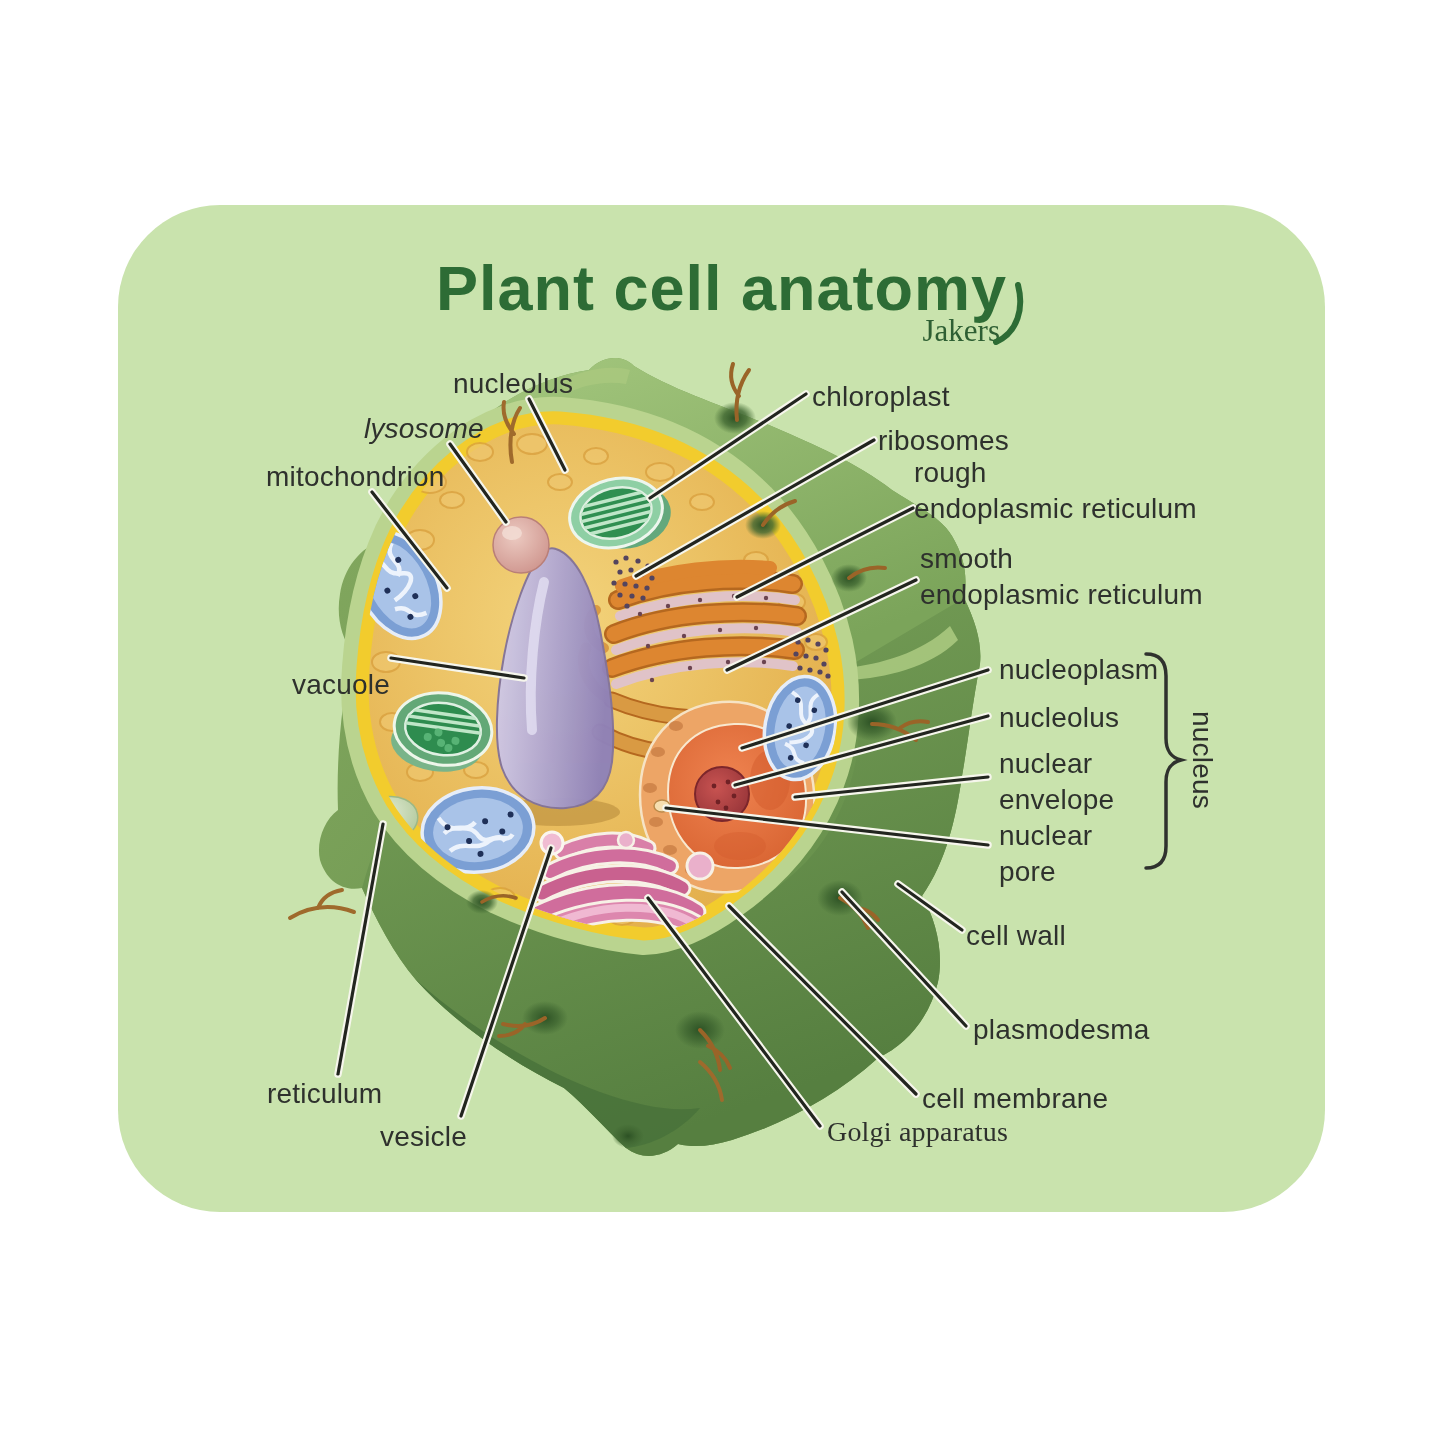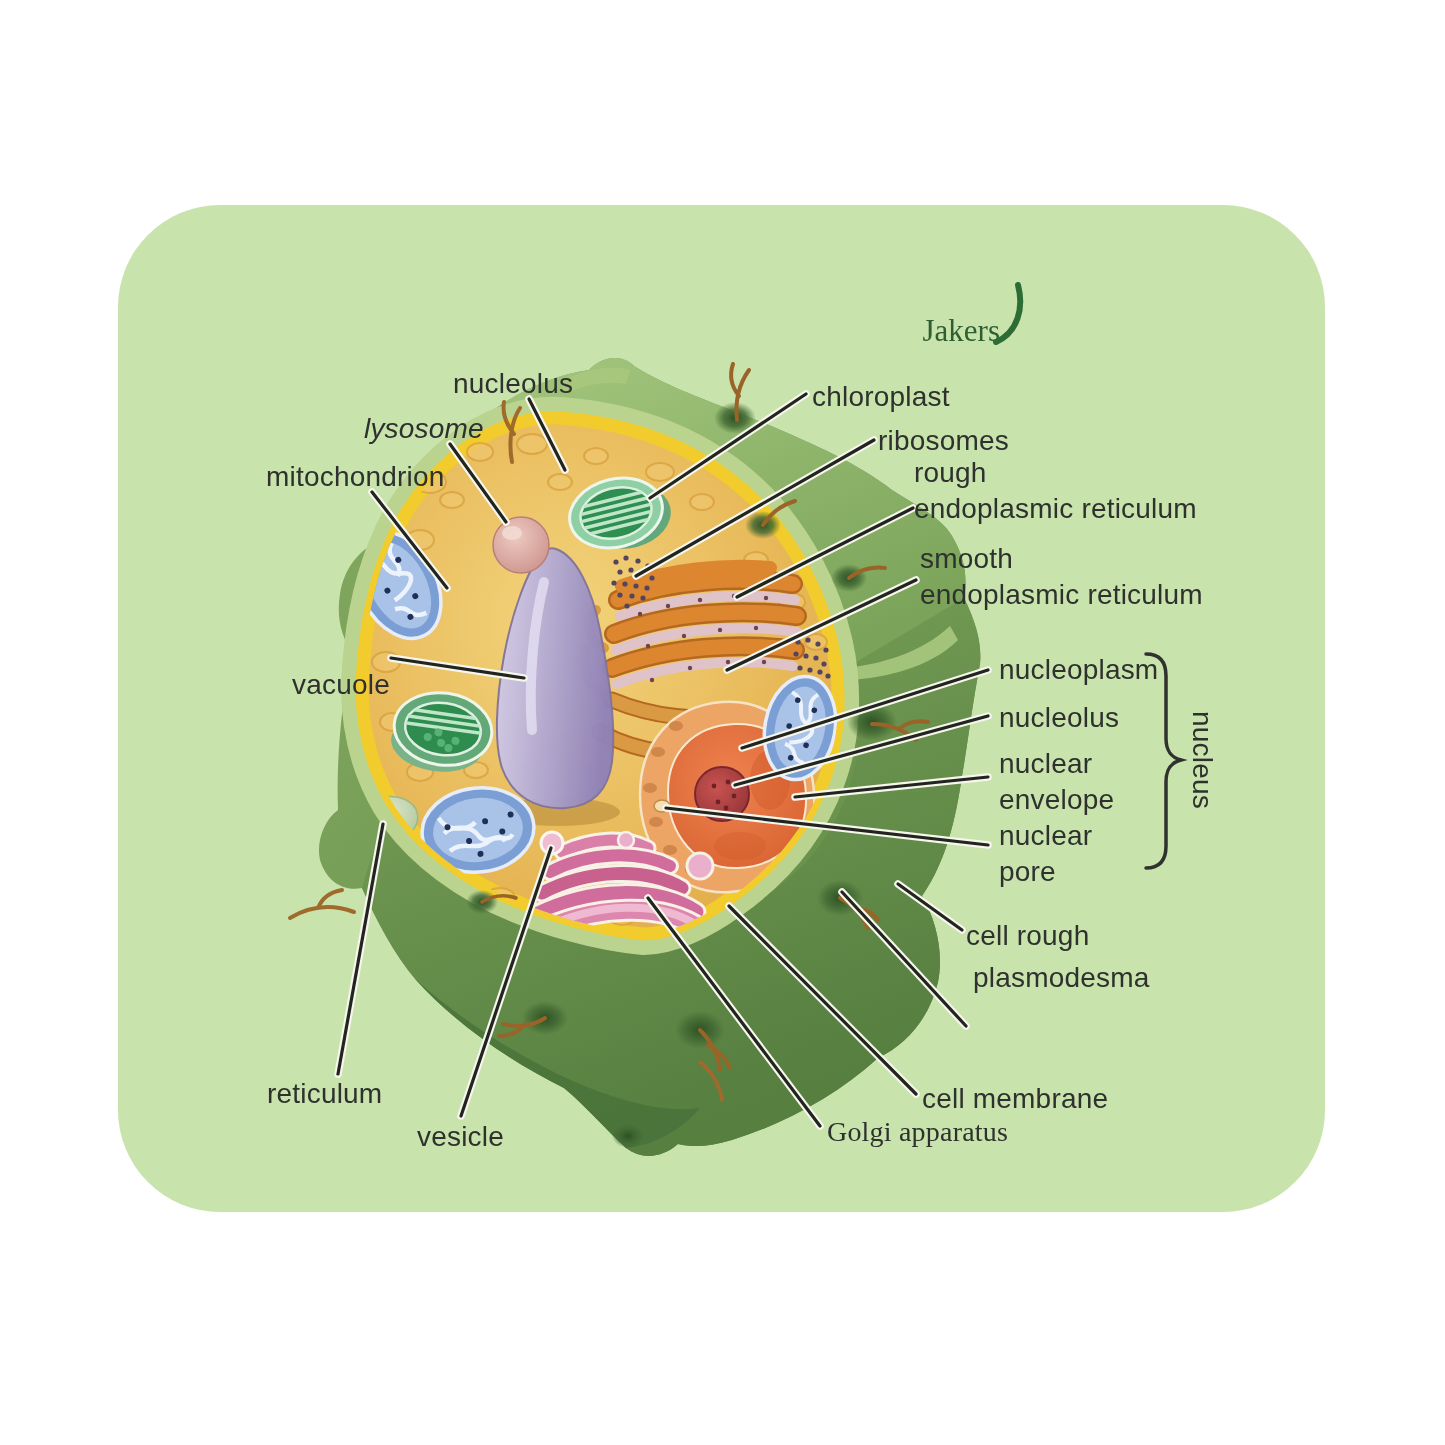"Plant cell anatomy" div.title { html: none -> <div>Plant cell anatomy</div> }
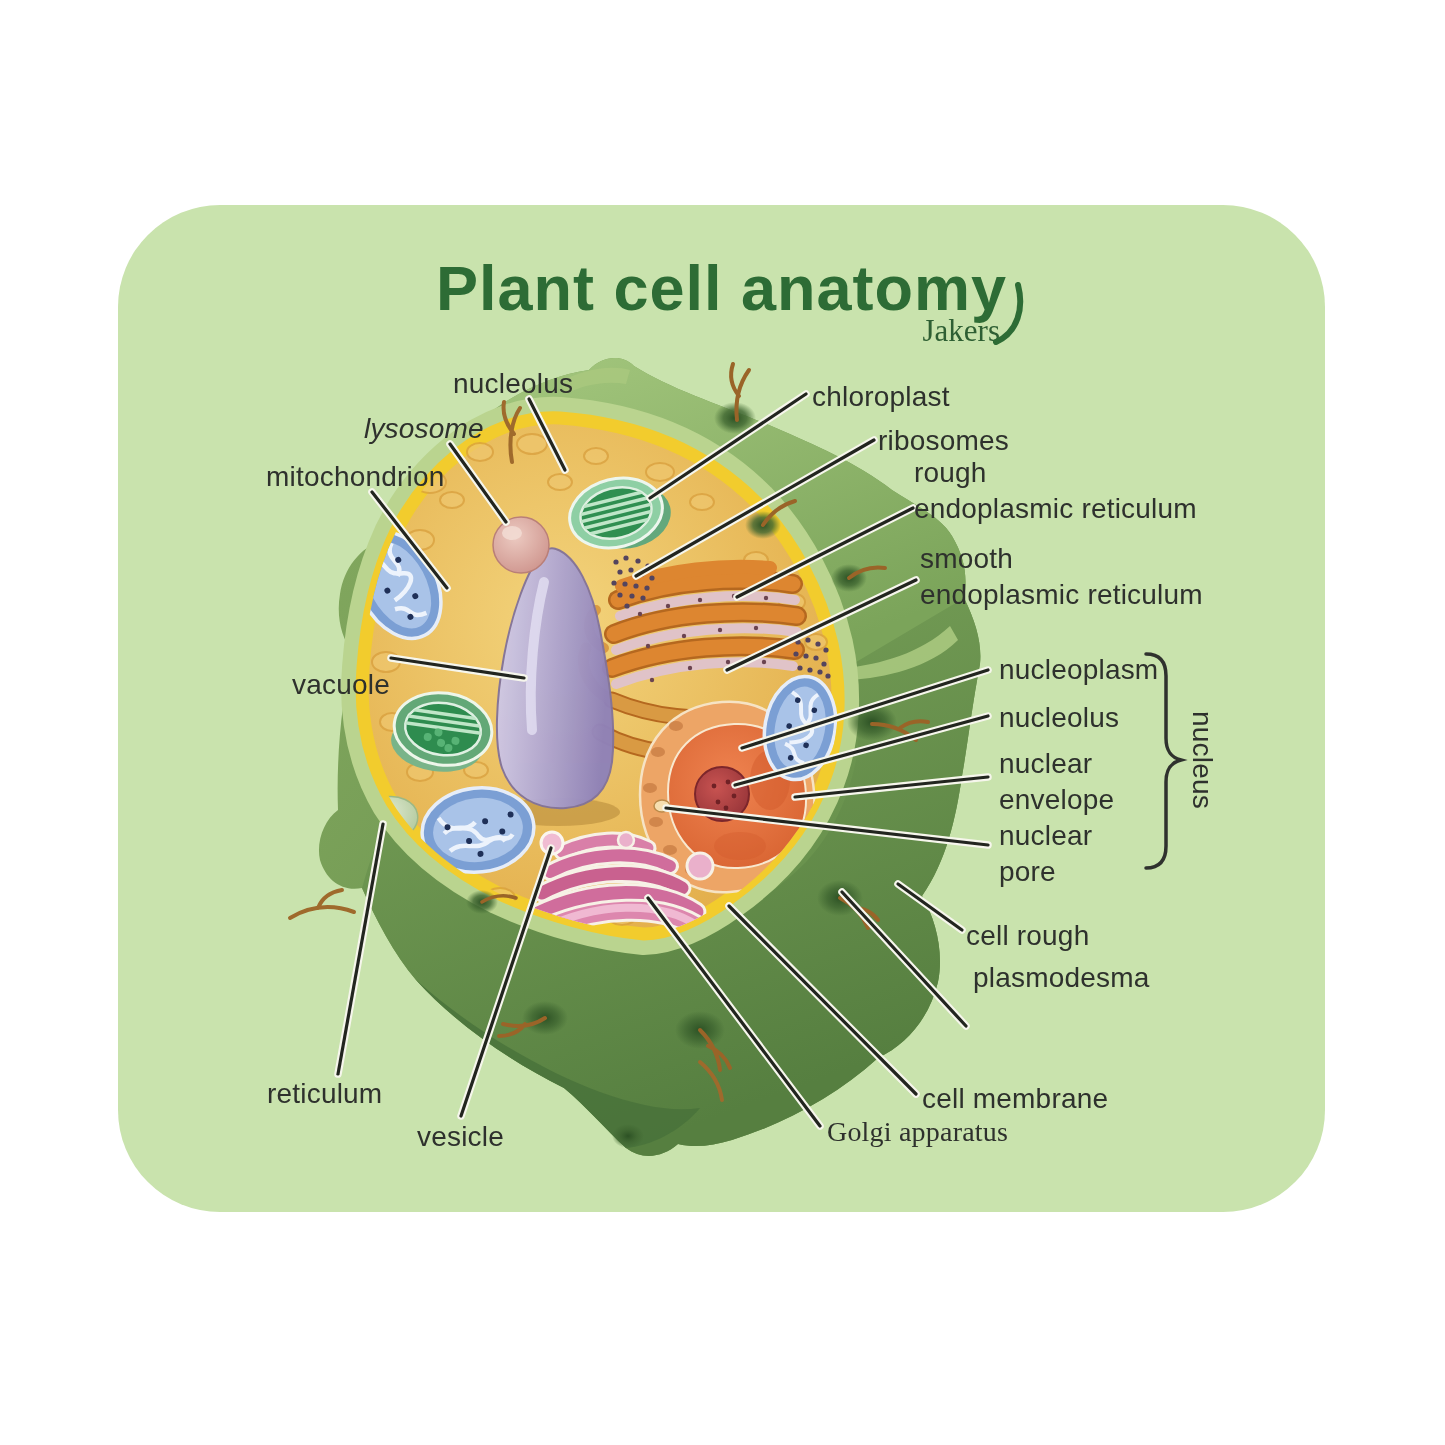"cell rough" div.label { text: rough -> wall }
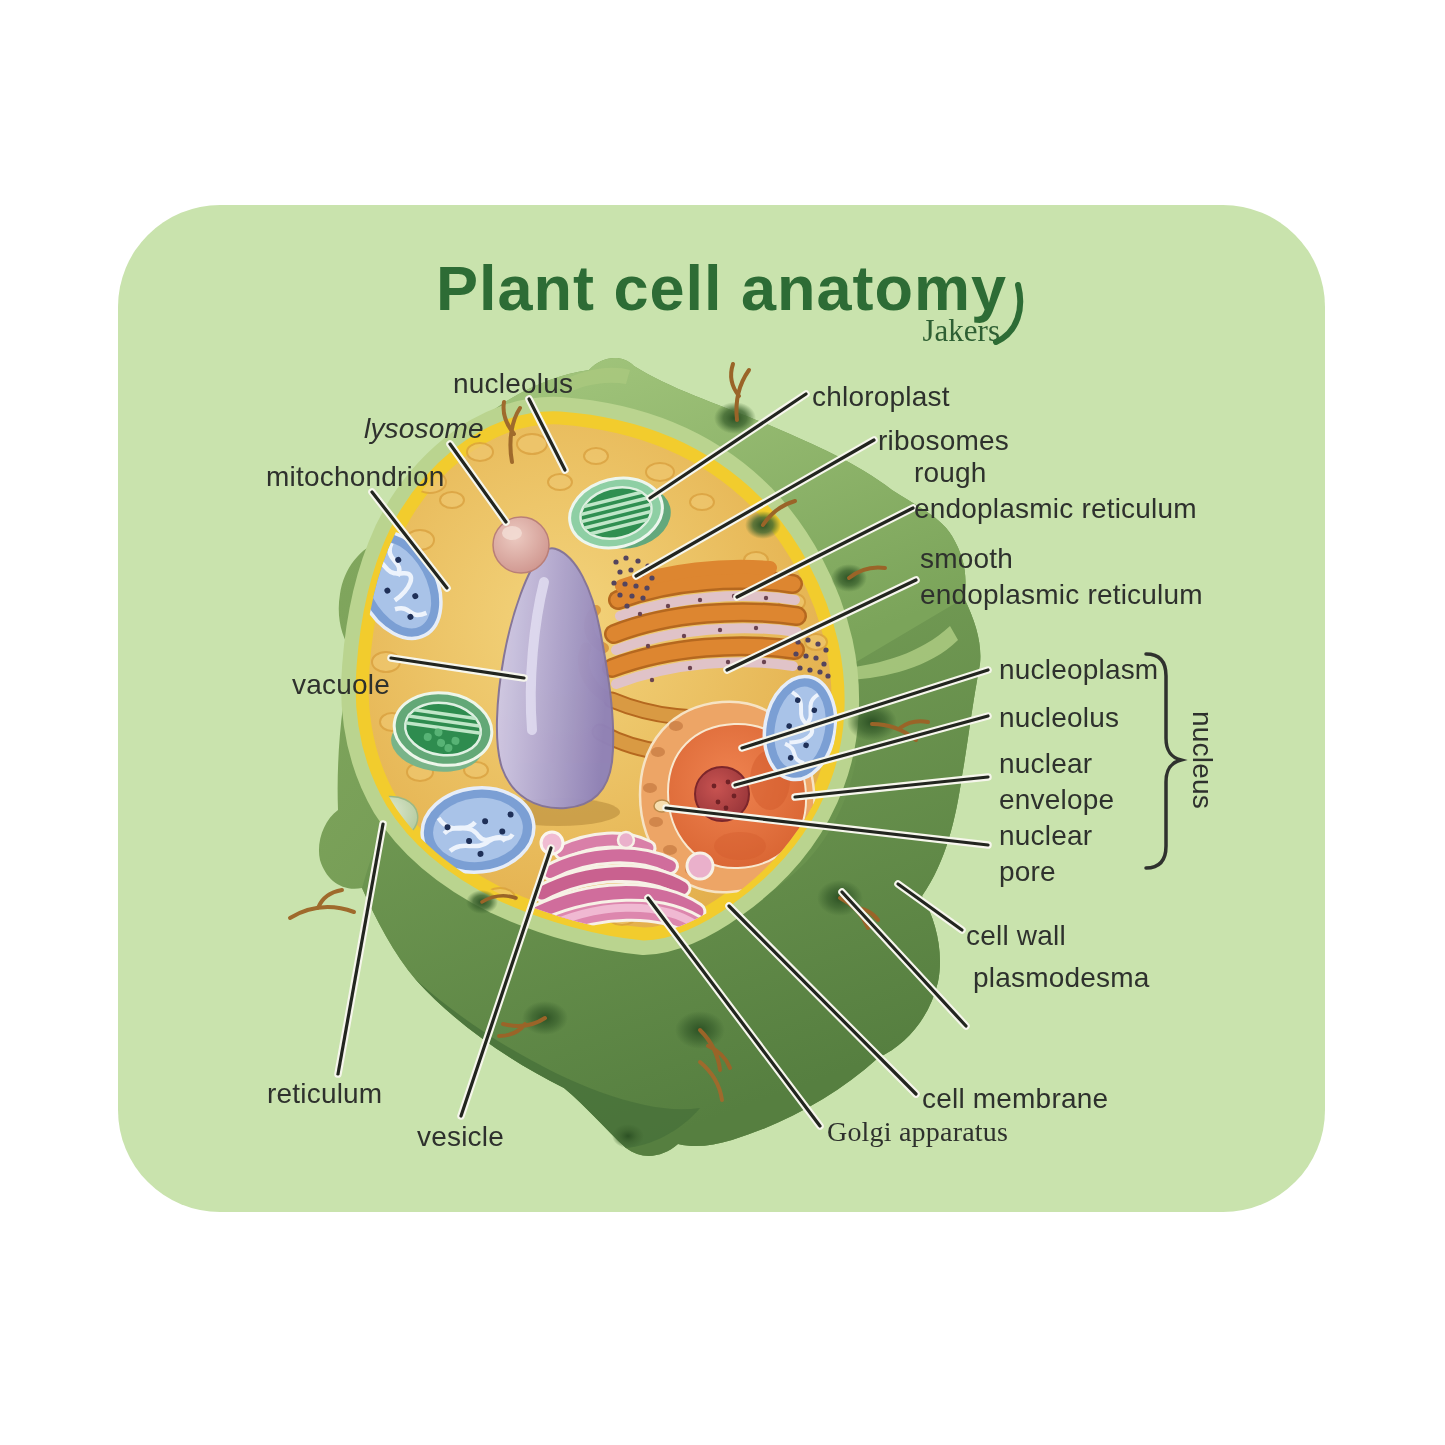"plasmodesma" div.label { top: 960px -> 1012px }
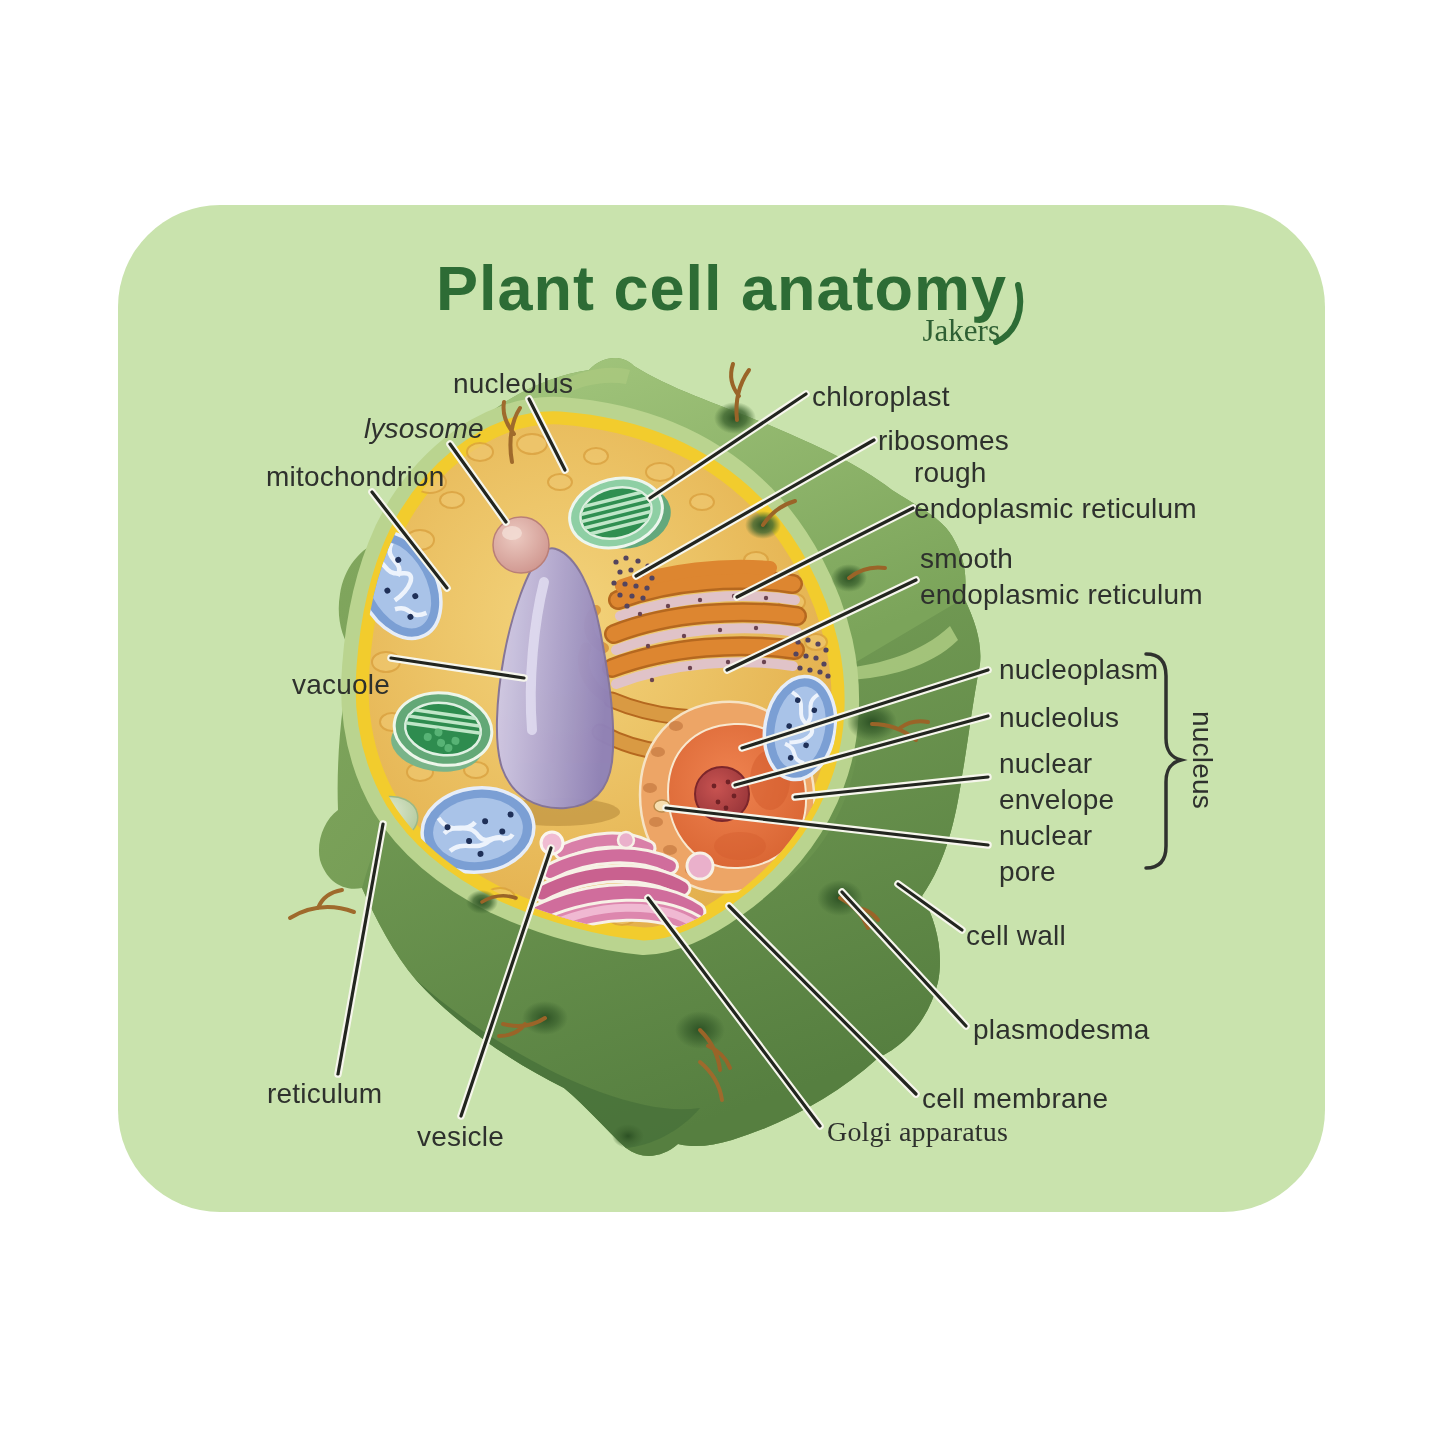"vesicle" div.label { left: 417px -> 380px }
